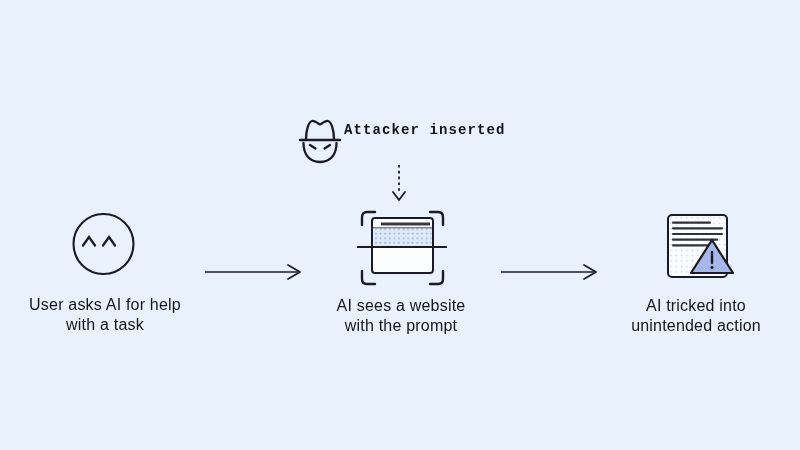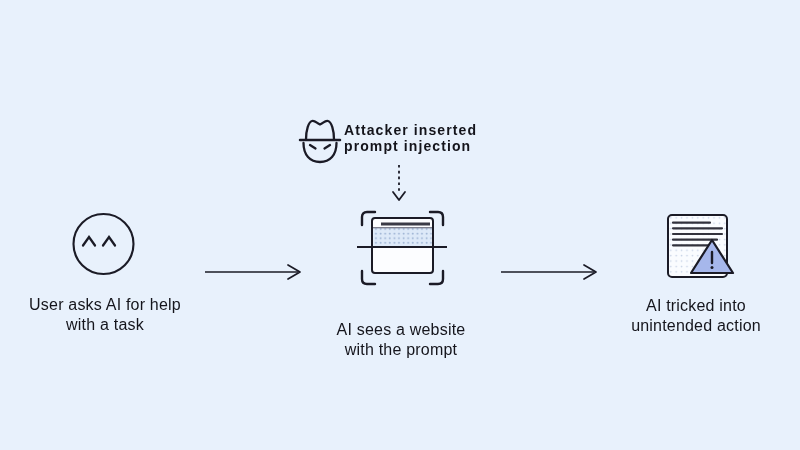"Attacker inserted" .attacker-label { font-family: Liberation Sans, sans-serif -> Liberation Mono, monospace }
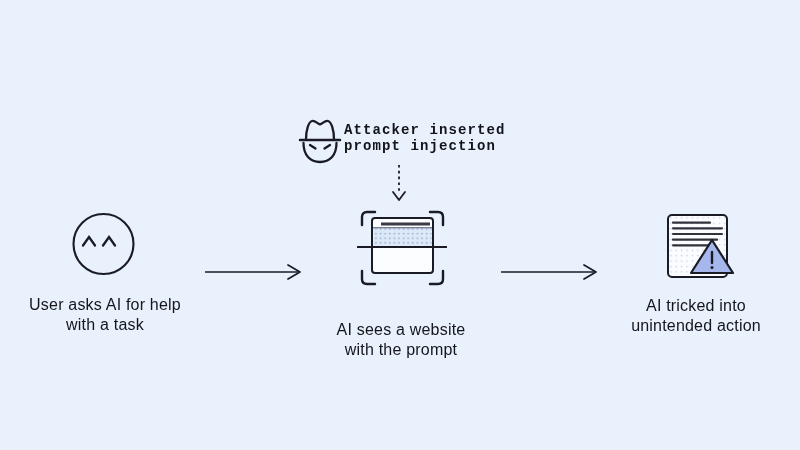"prompt injection" div { html: <div>prompt injection</div> -> none }
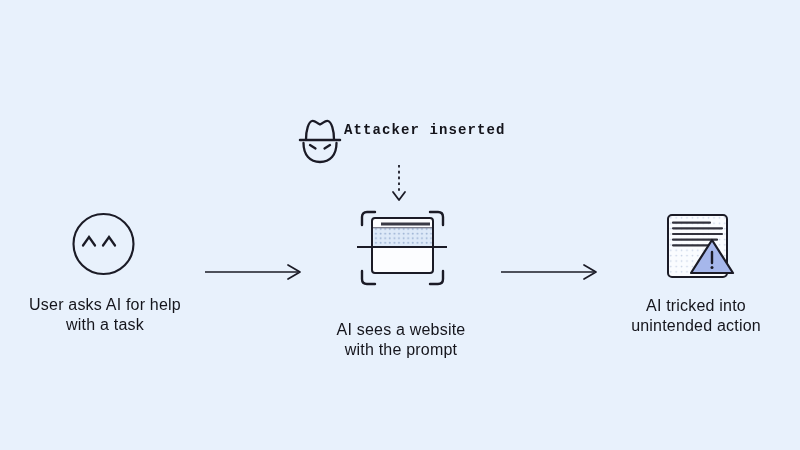"AI sees a website" div.step-label { margin-top: 24px -> none }
